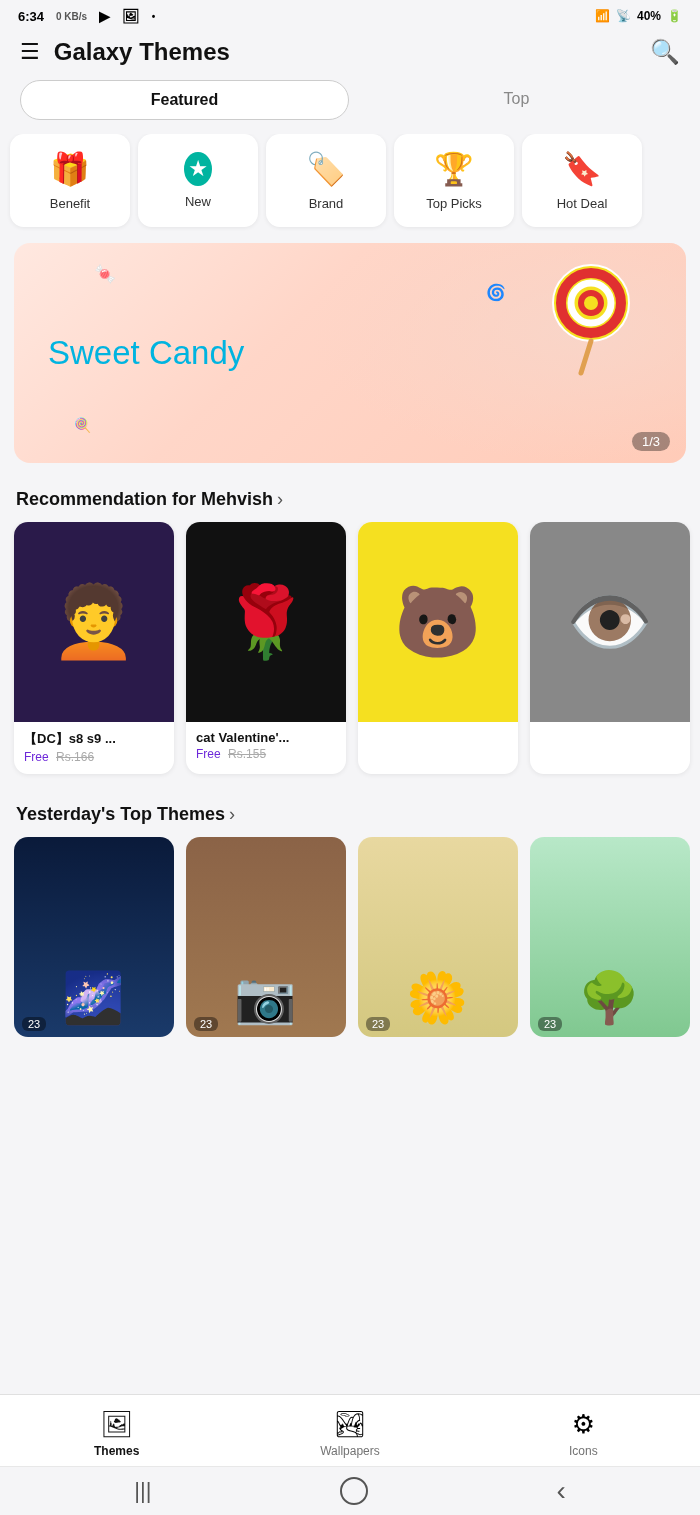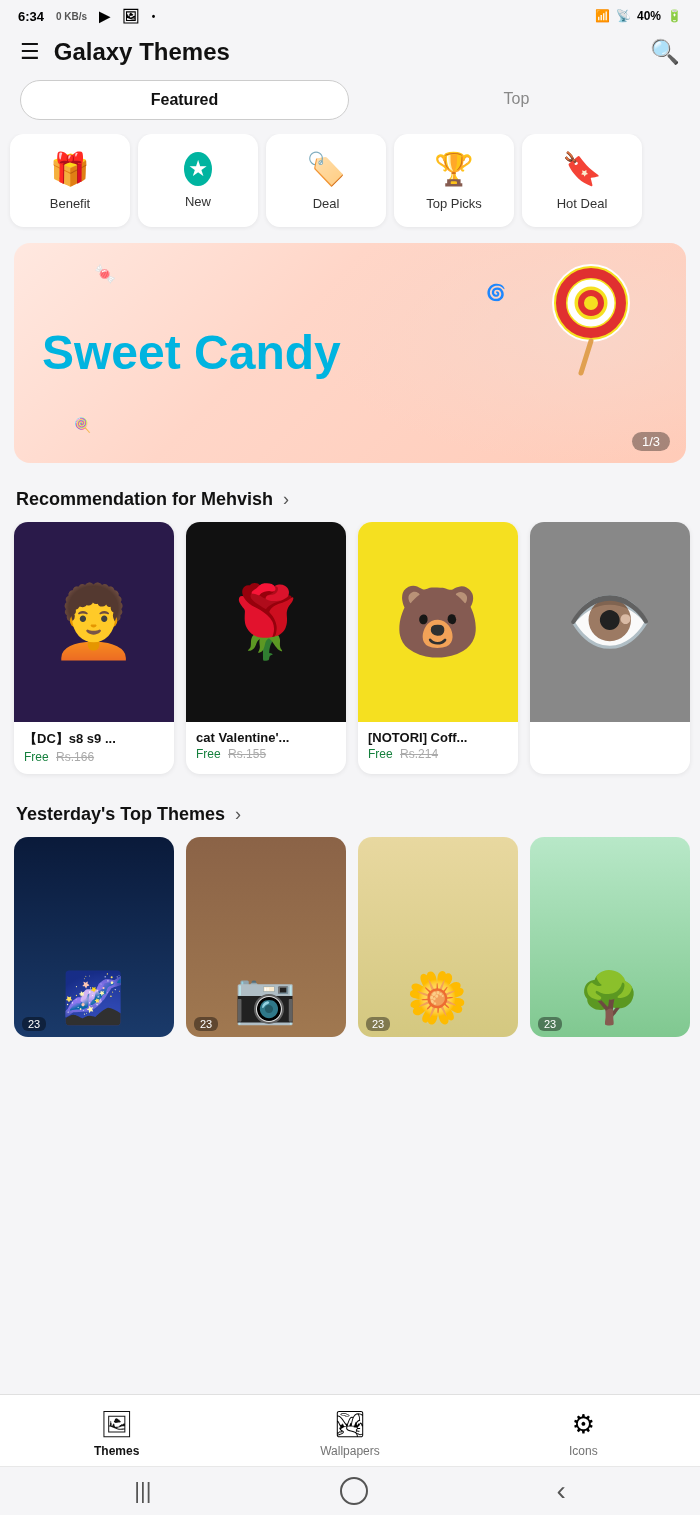"Deal" span.category-label { text: Deal -> Brand }
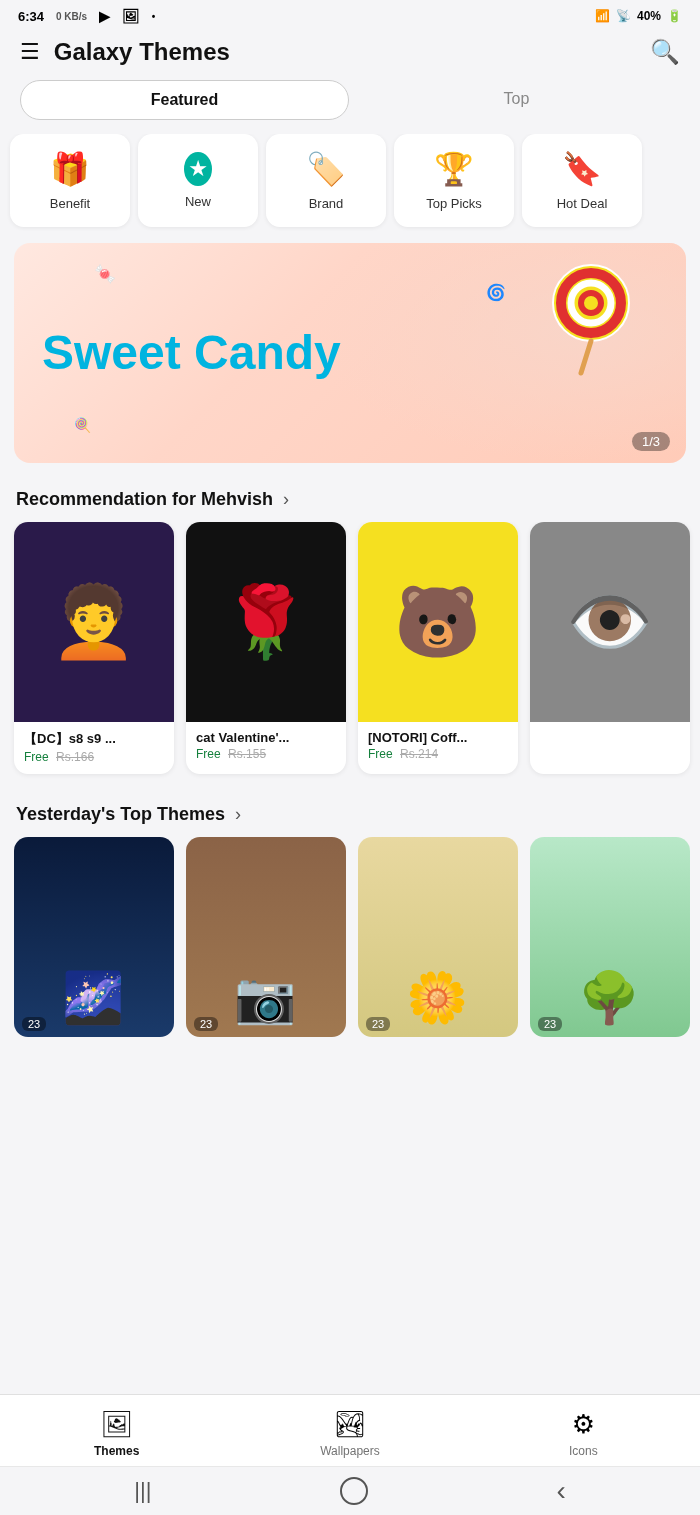"Sweet Candy" .banner-text { font-size: 48px -> 33px; font-weight: 700 -> 400; left: 28px -> 34px }
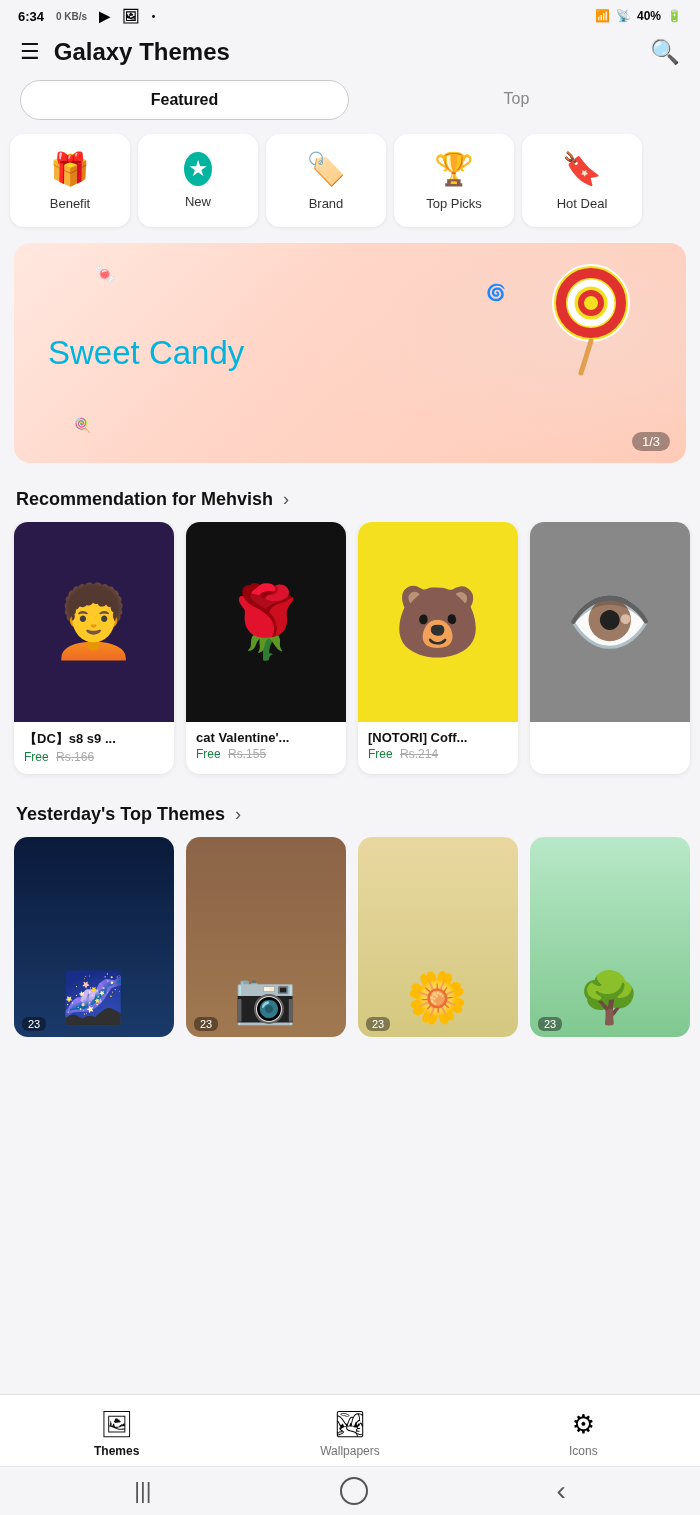"Recommendation for Mehvish" .section-header { gap: 8px -> 2px }
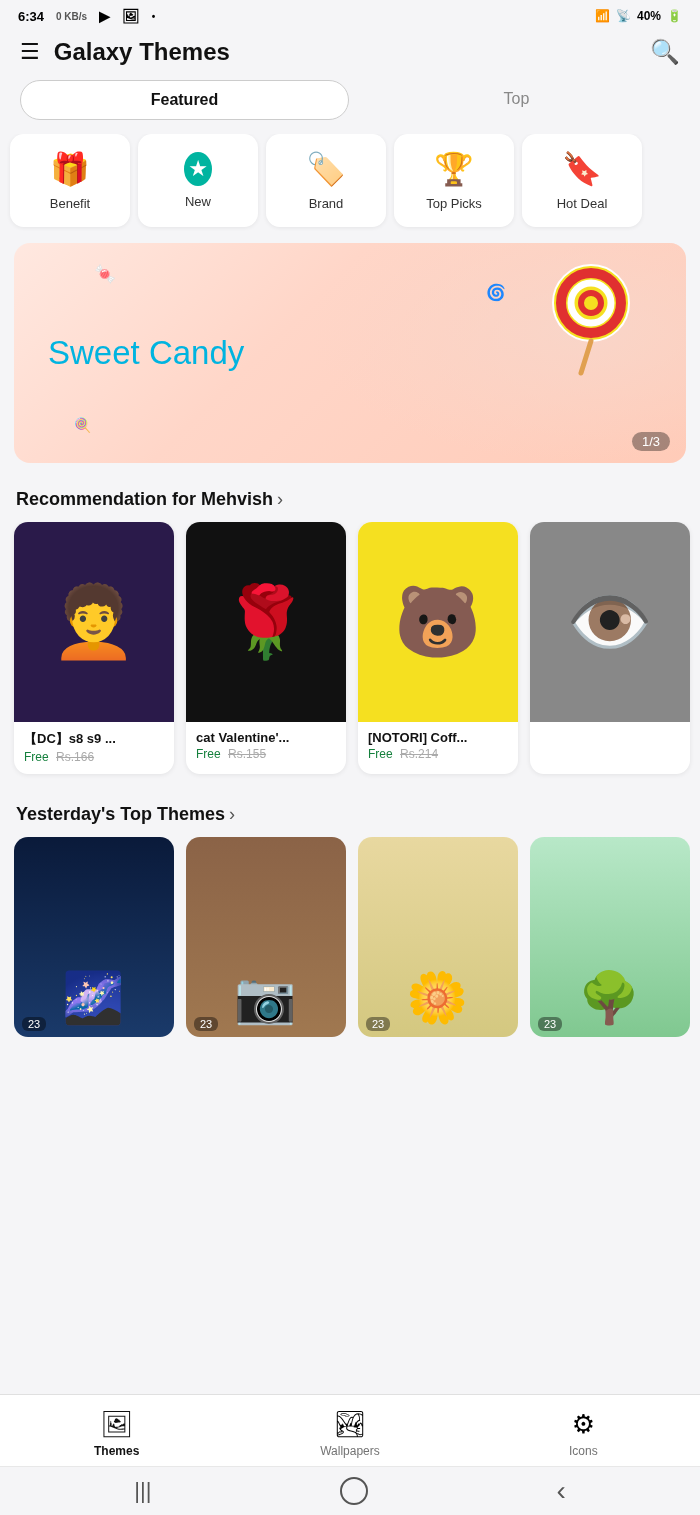"[NOTORI] Coff..." div.theme-card-info { html: <div> <div>[NOTORI] Coff...</div> <div> <span>Free</span> <span>Rs.214</span> </div> </div> -> none }
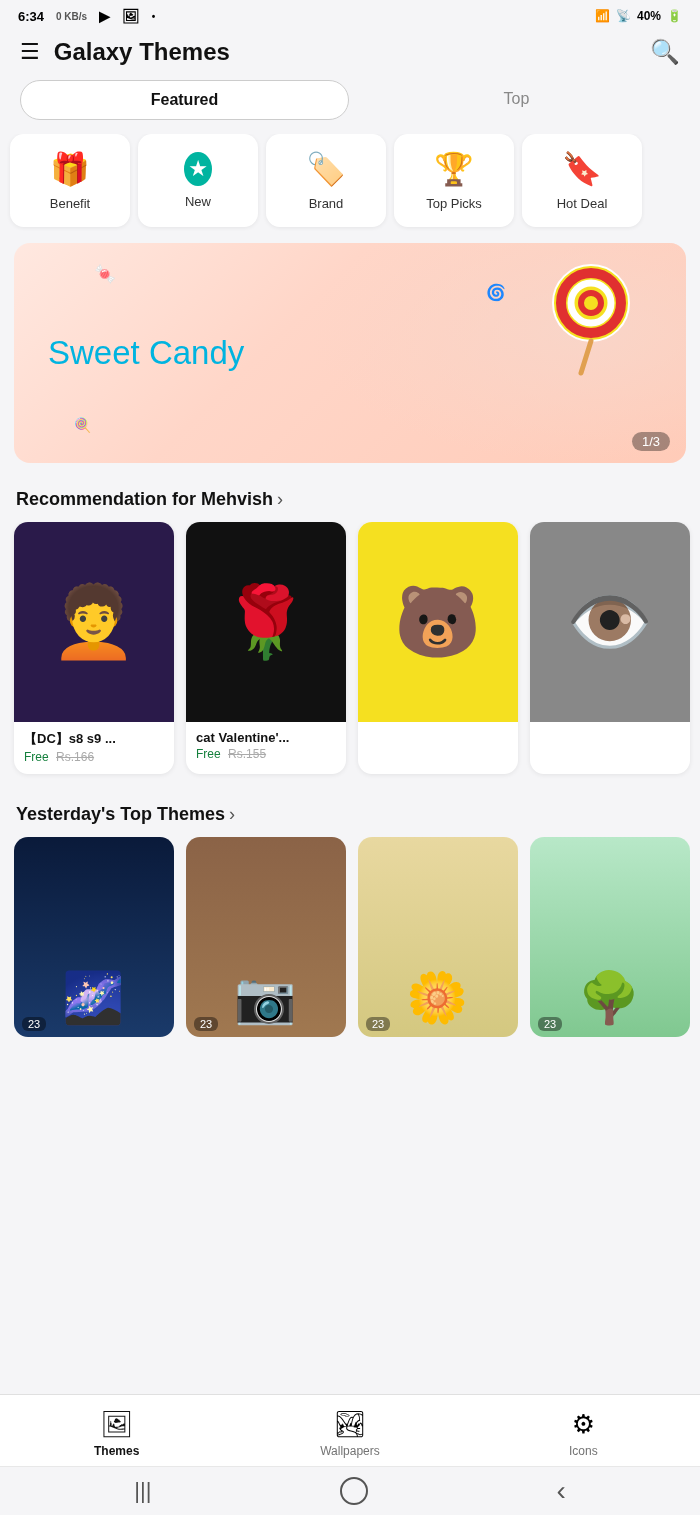"Free" .theme-card-price .free { color: #15803d -> #6d28d9 }
